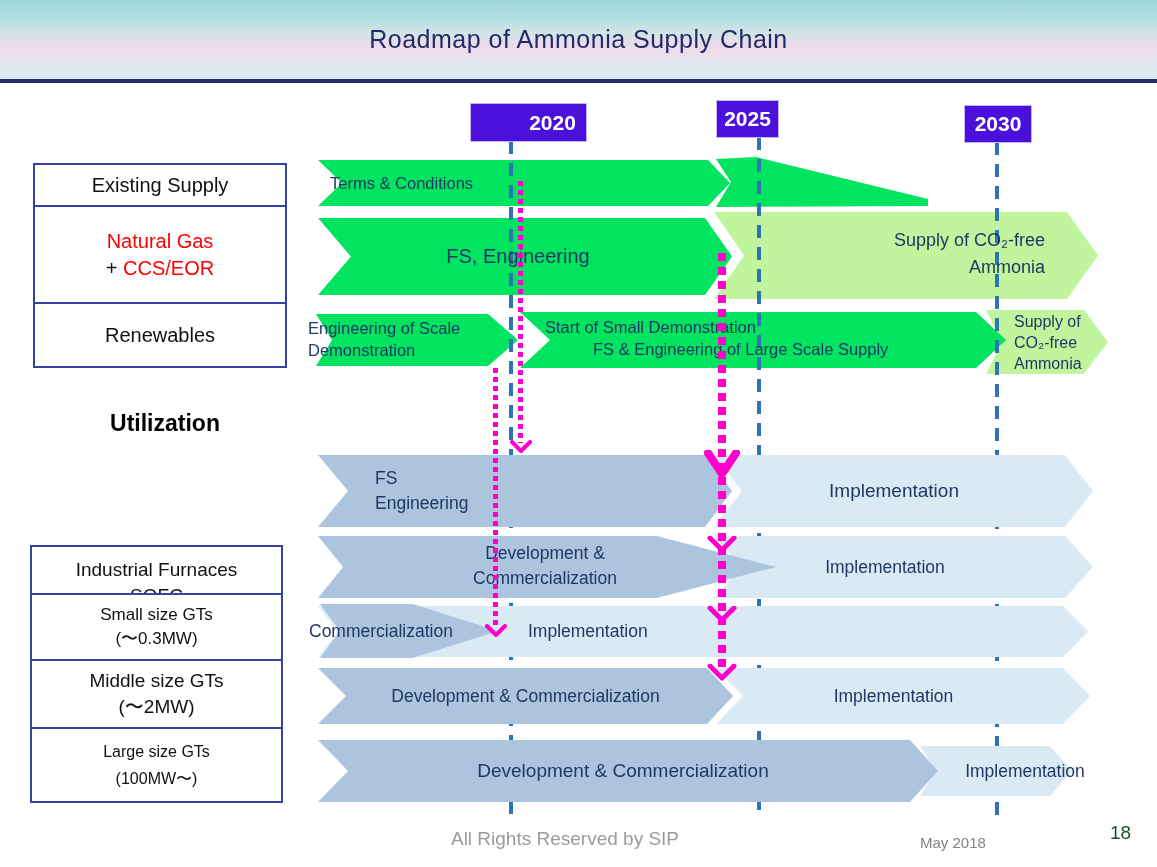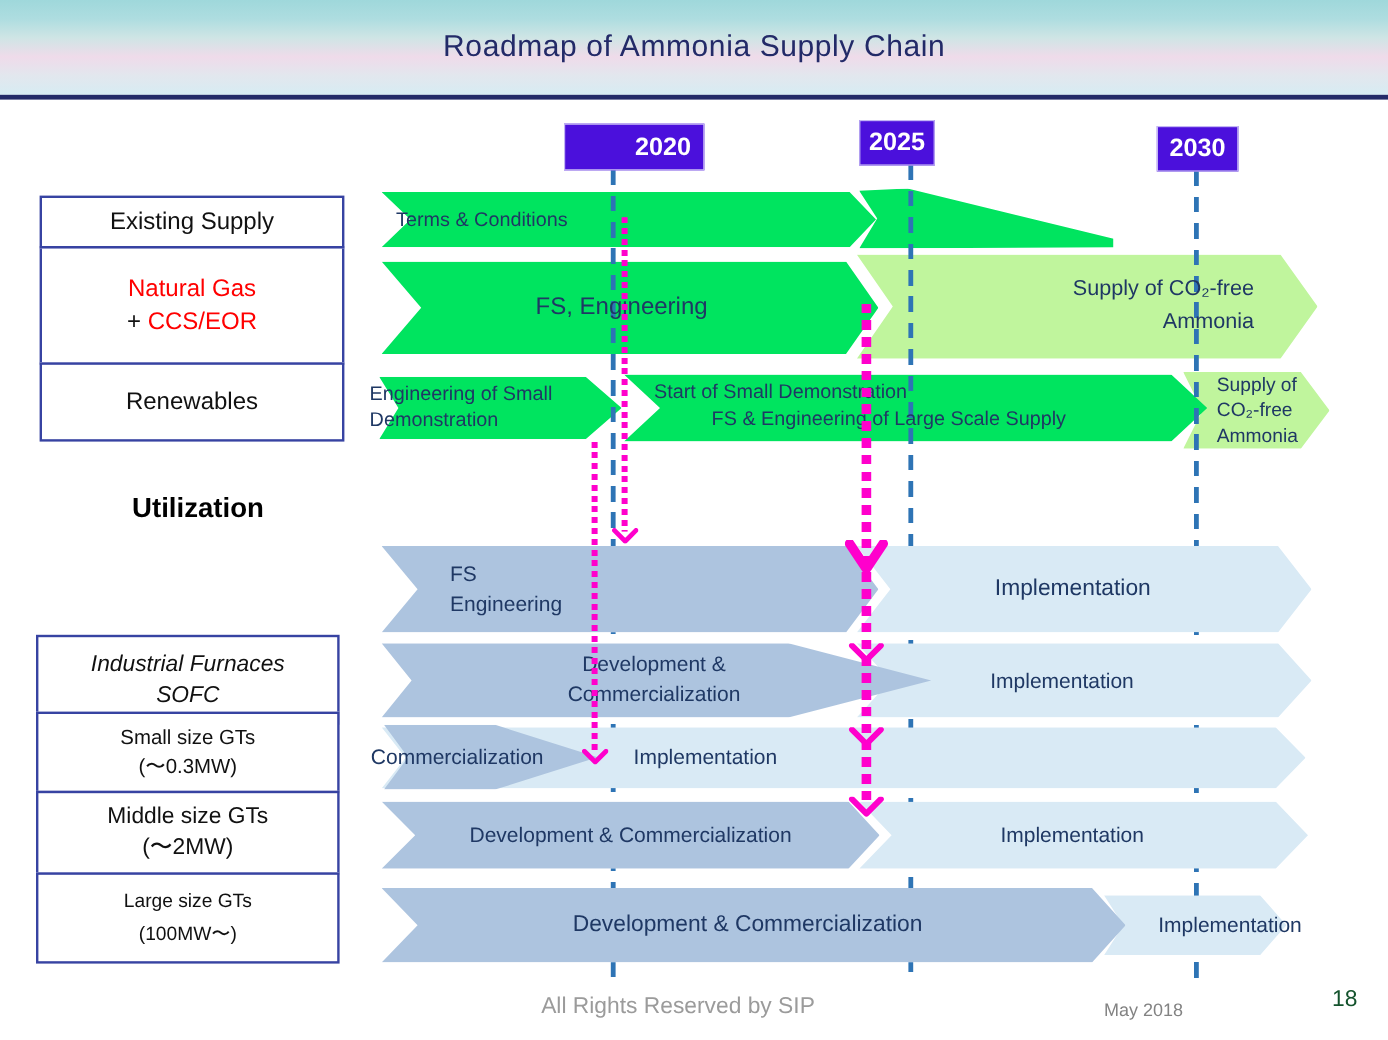"Engineering of Small" div { text: Small -> Scale }
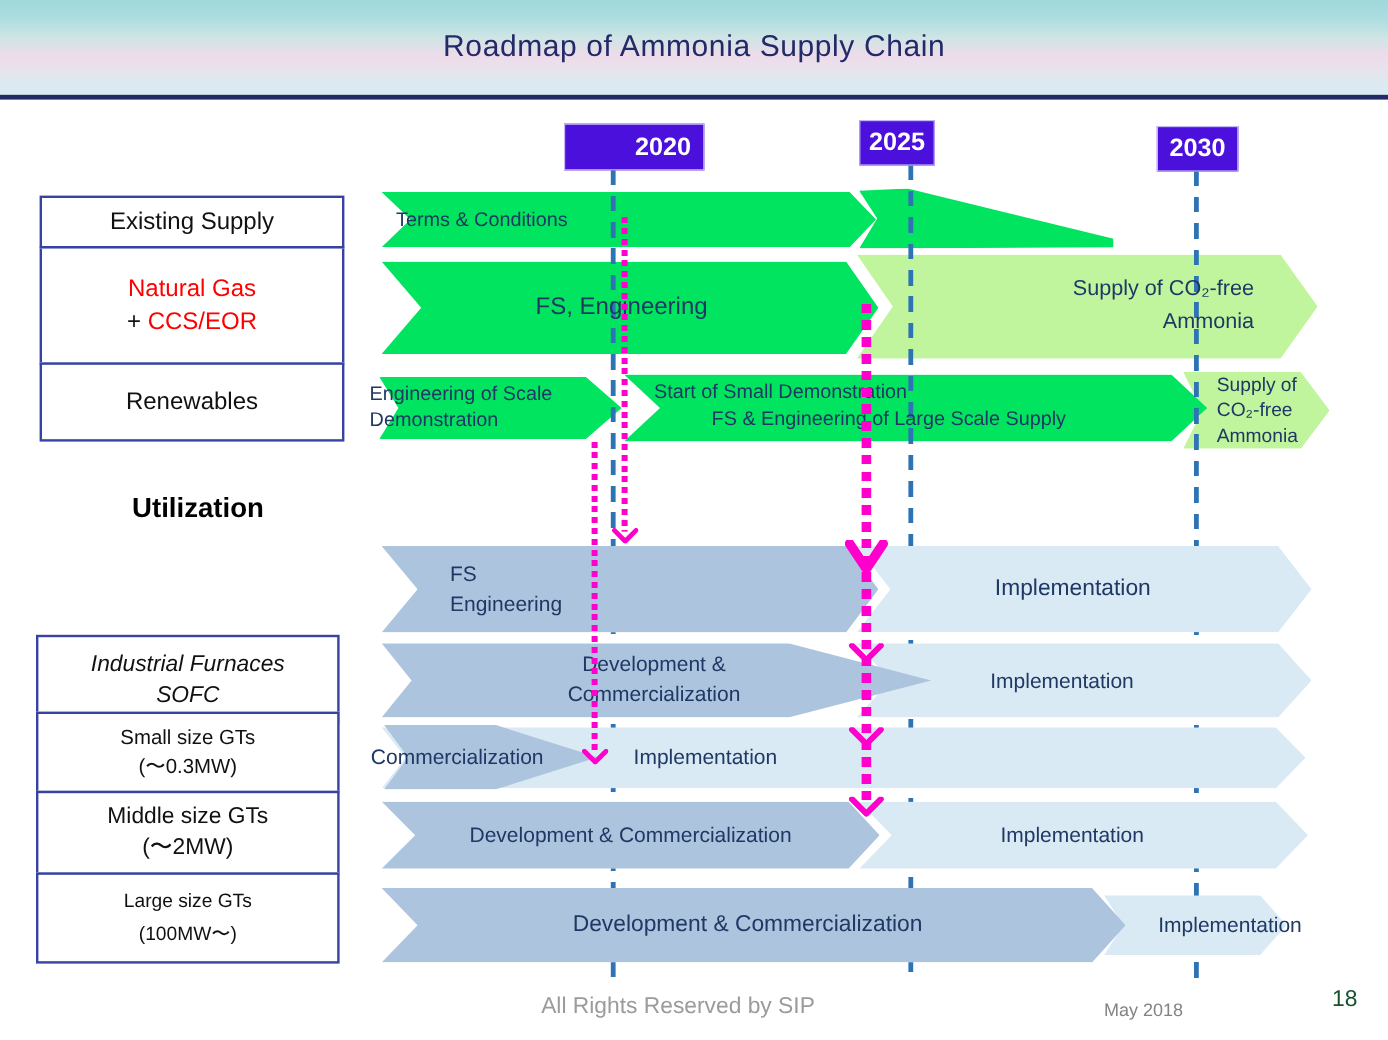"Industrial Furnaces" div.lblbox { font-style: italic -> none; top: 529px -> 545px }
